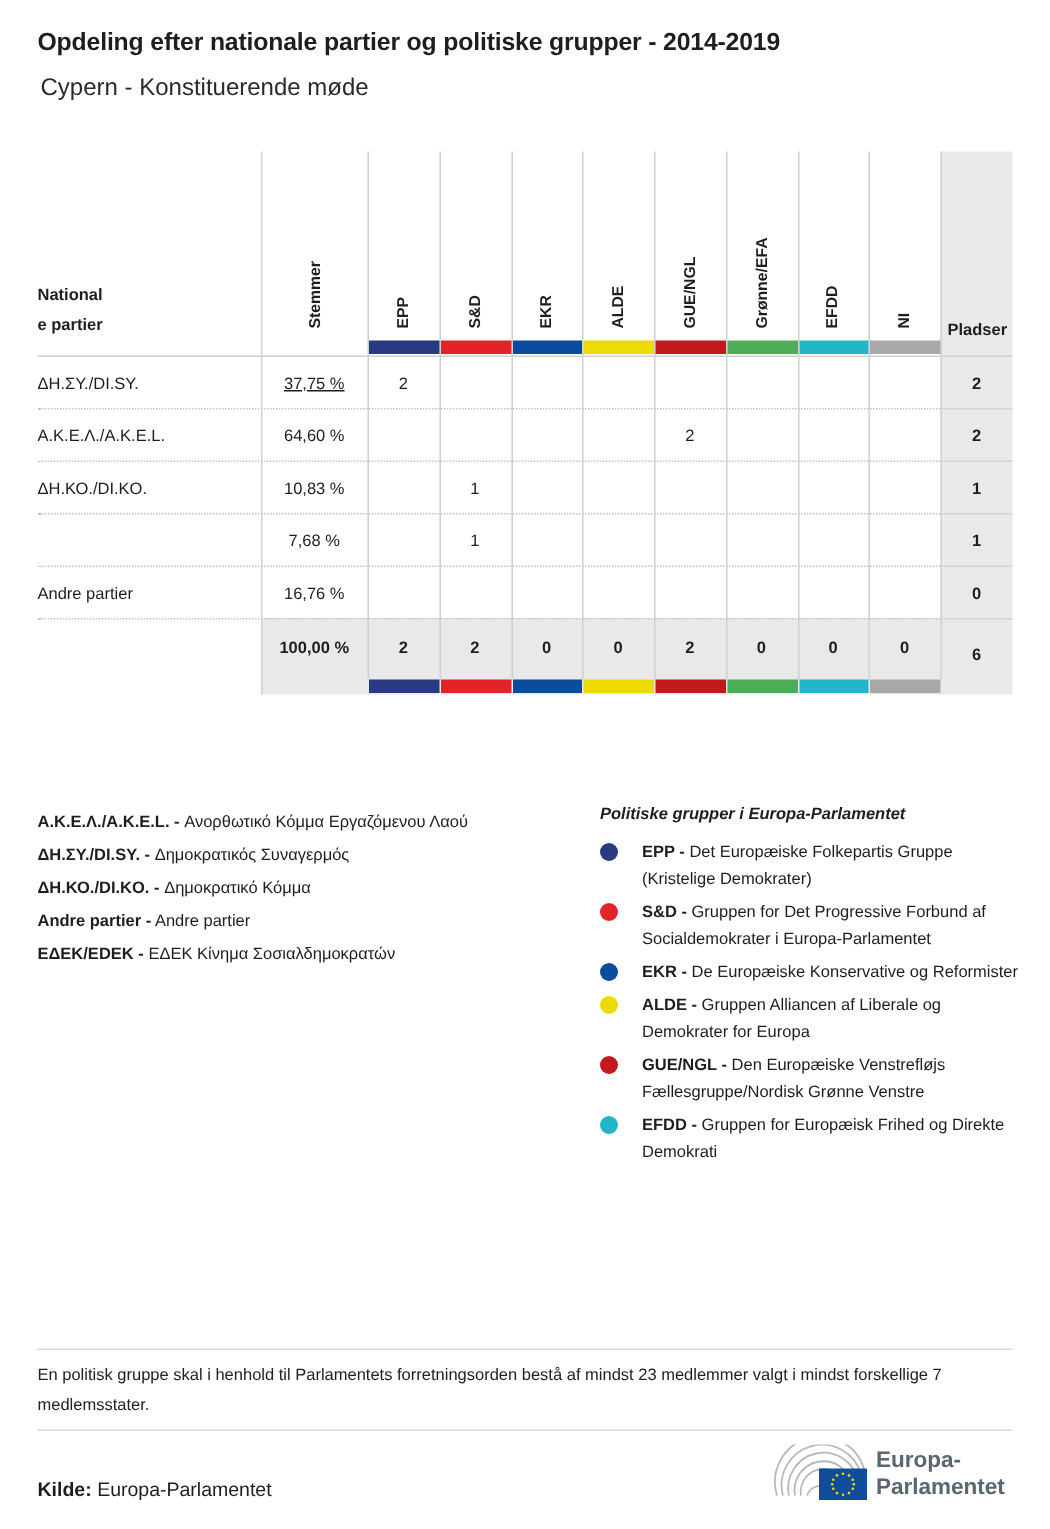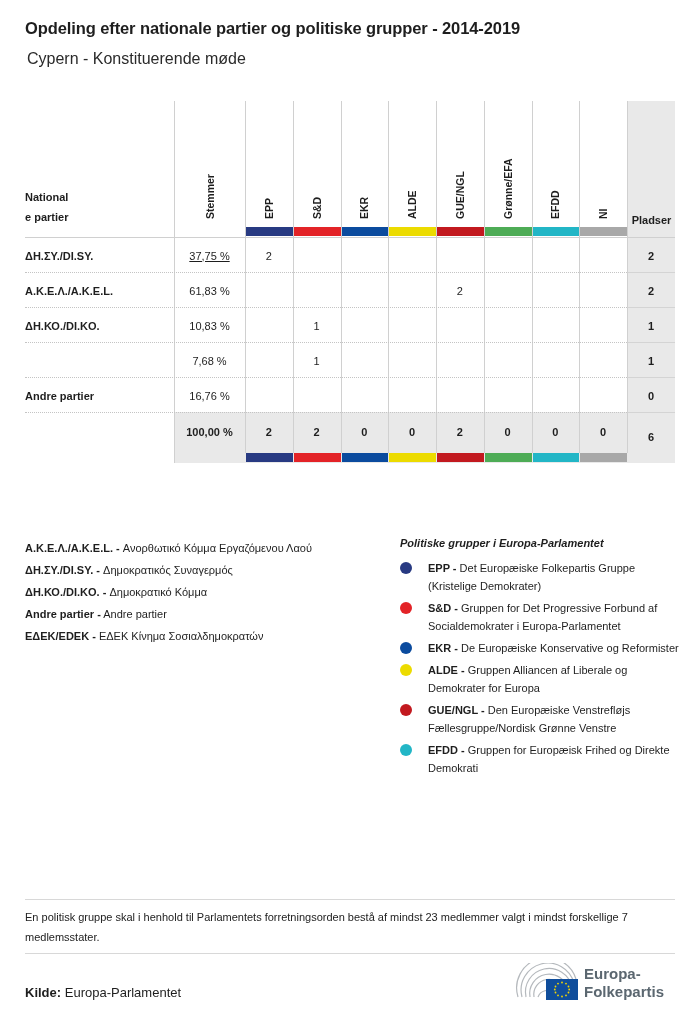"ΔΗ.ΣΥ./DI.SY." .party { font-weight: bold -> normal }
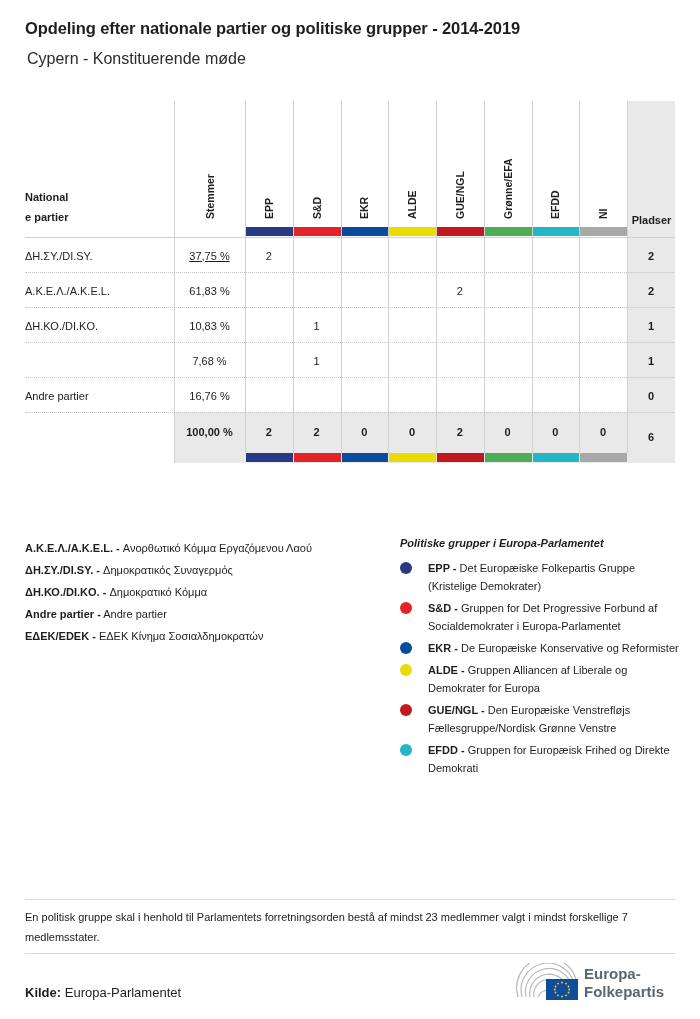"61,83 %" div.cell { text: 61,83 -> 64,60 }
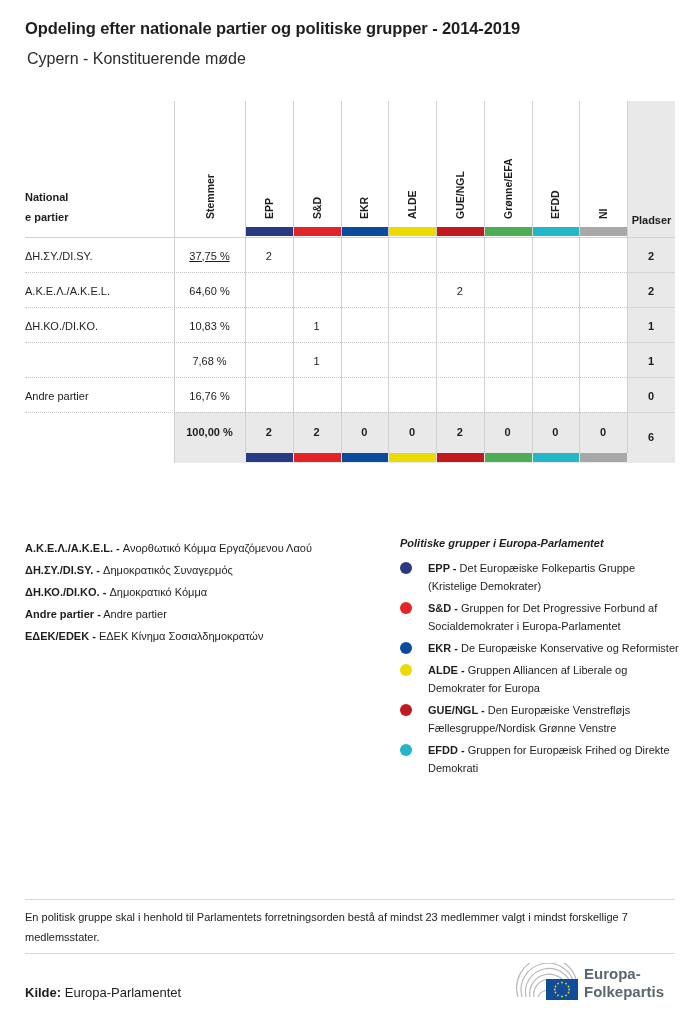"Folkepartis" div { text: Folkepartis -> Parlamentet }
